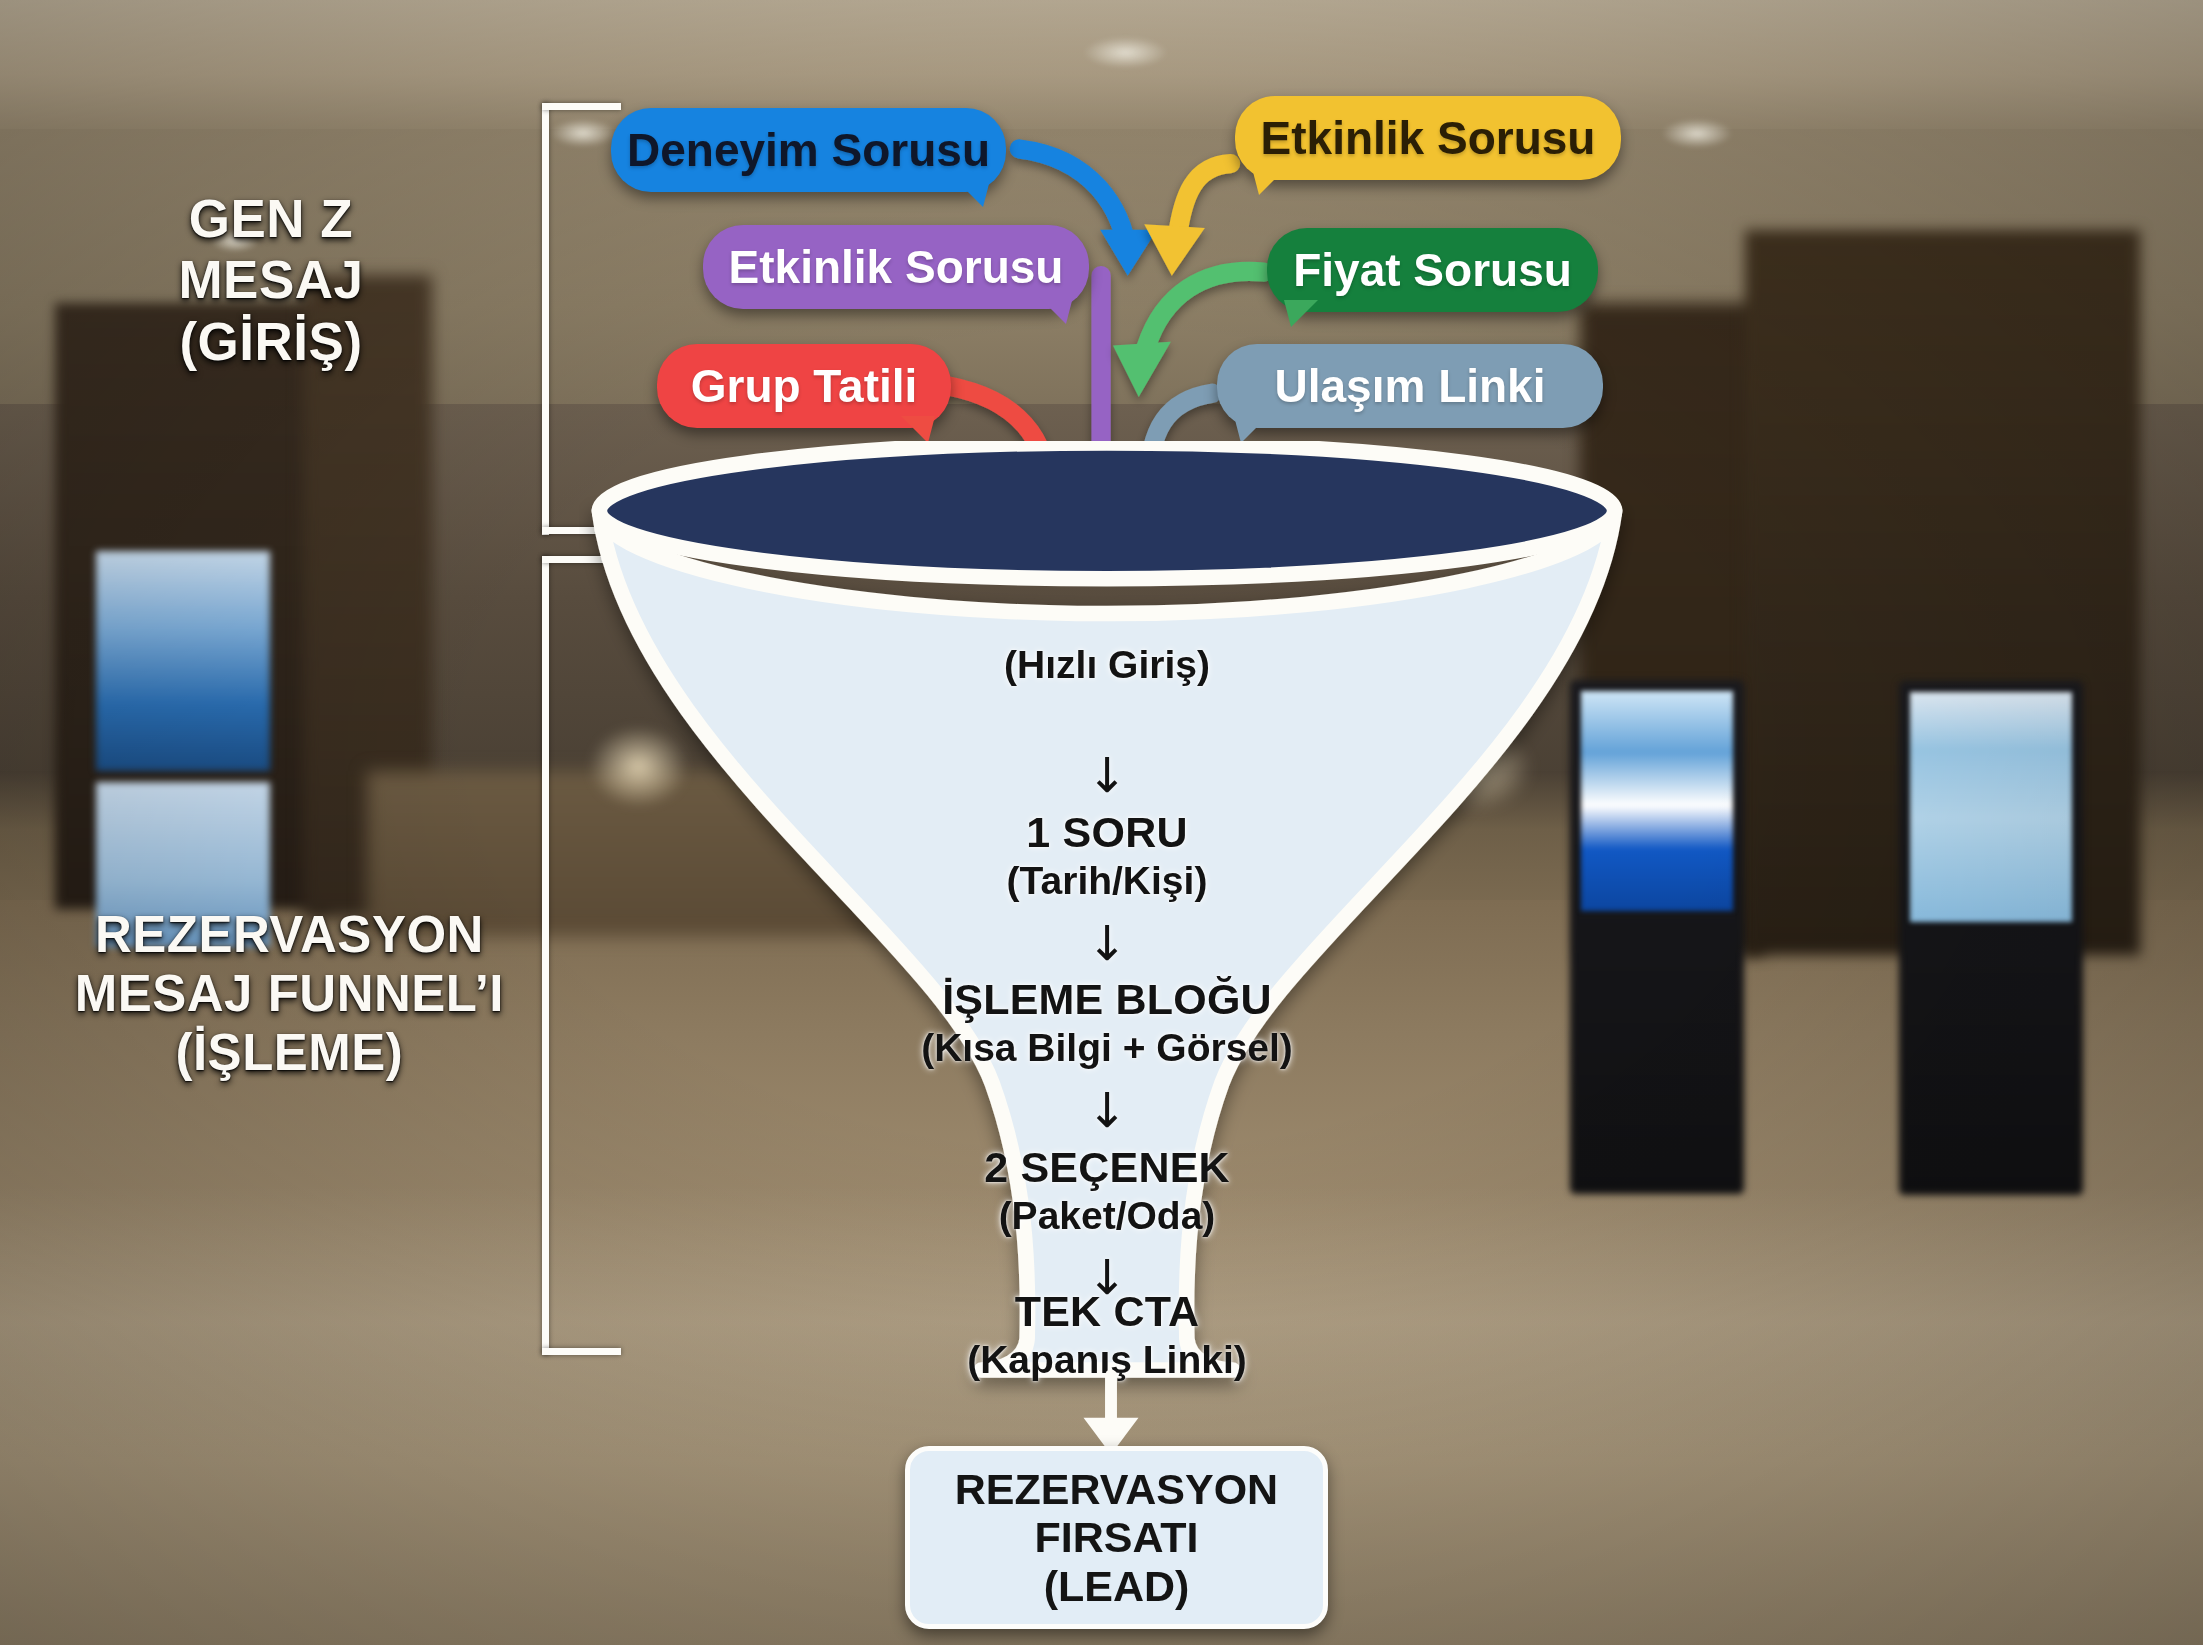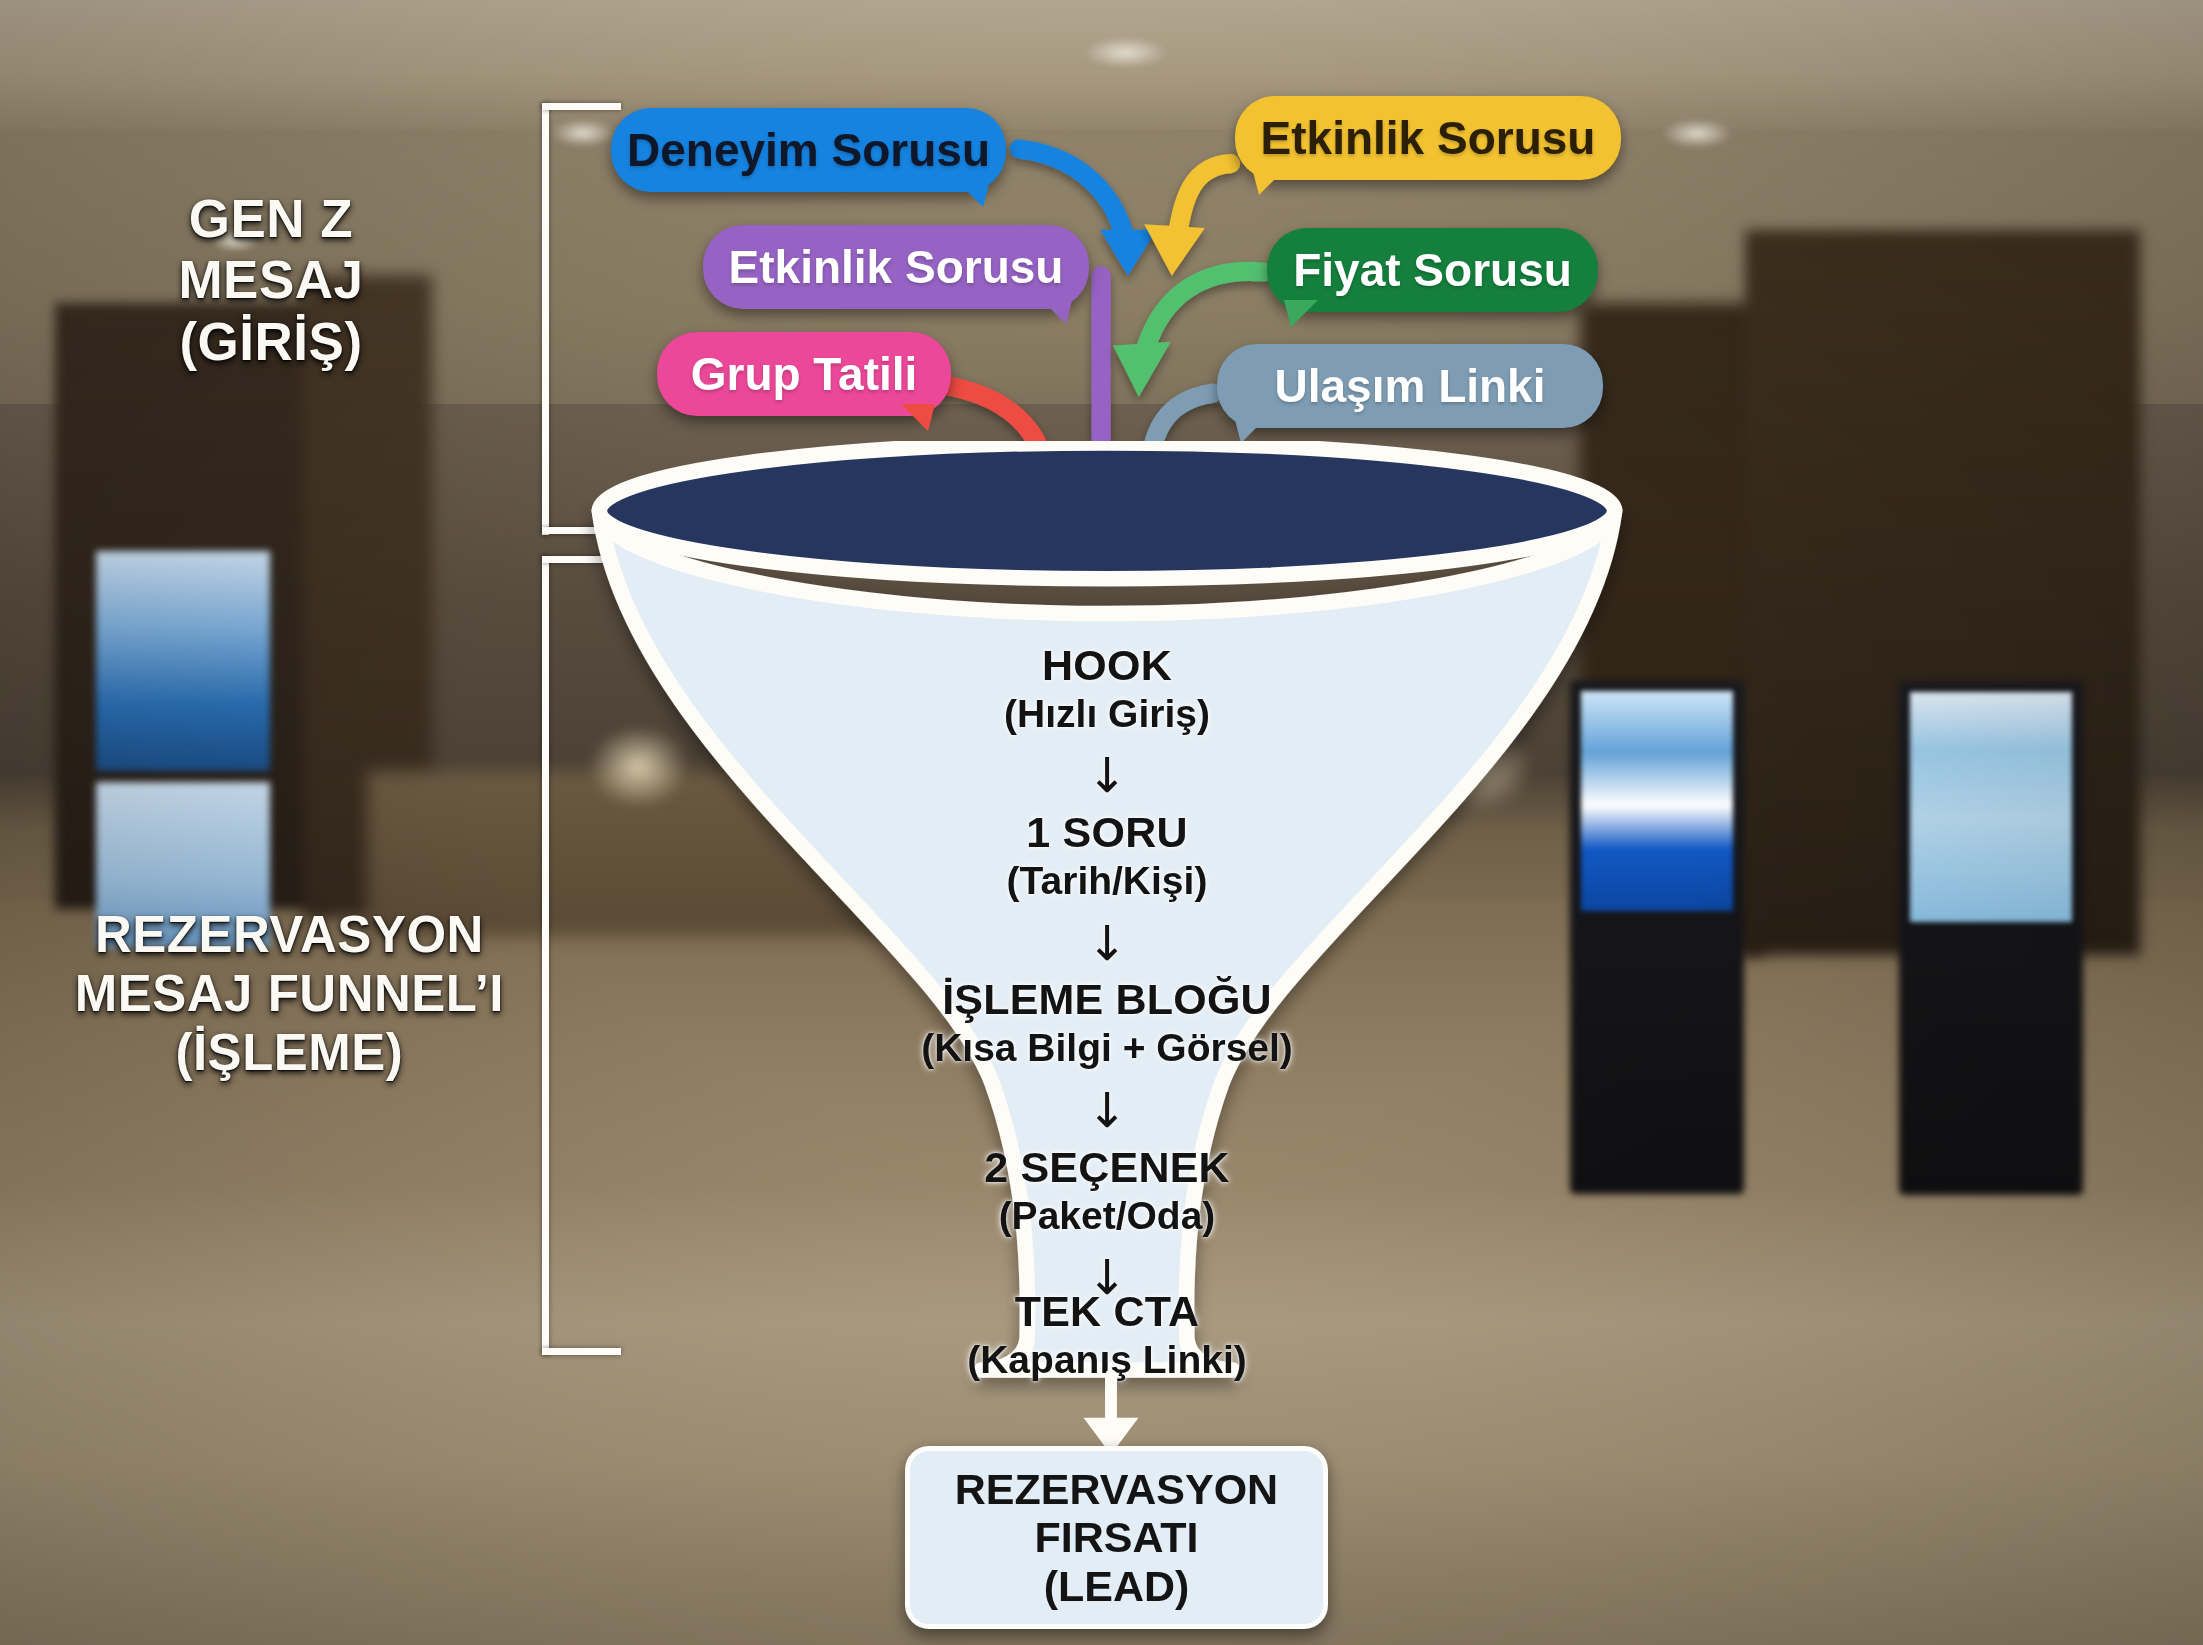"Grup Tatili" div.bubble { background: #ec4899 -> #ef4444; top: 332px -> 344px }
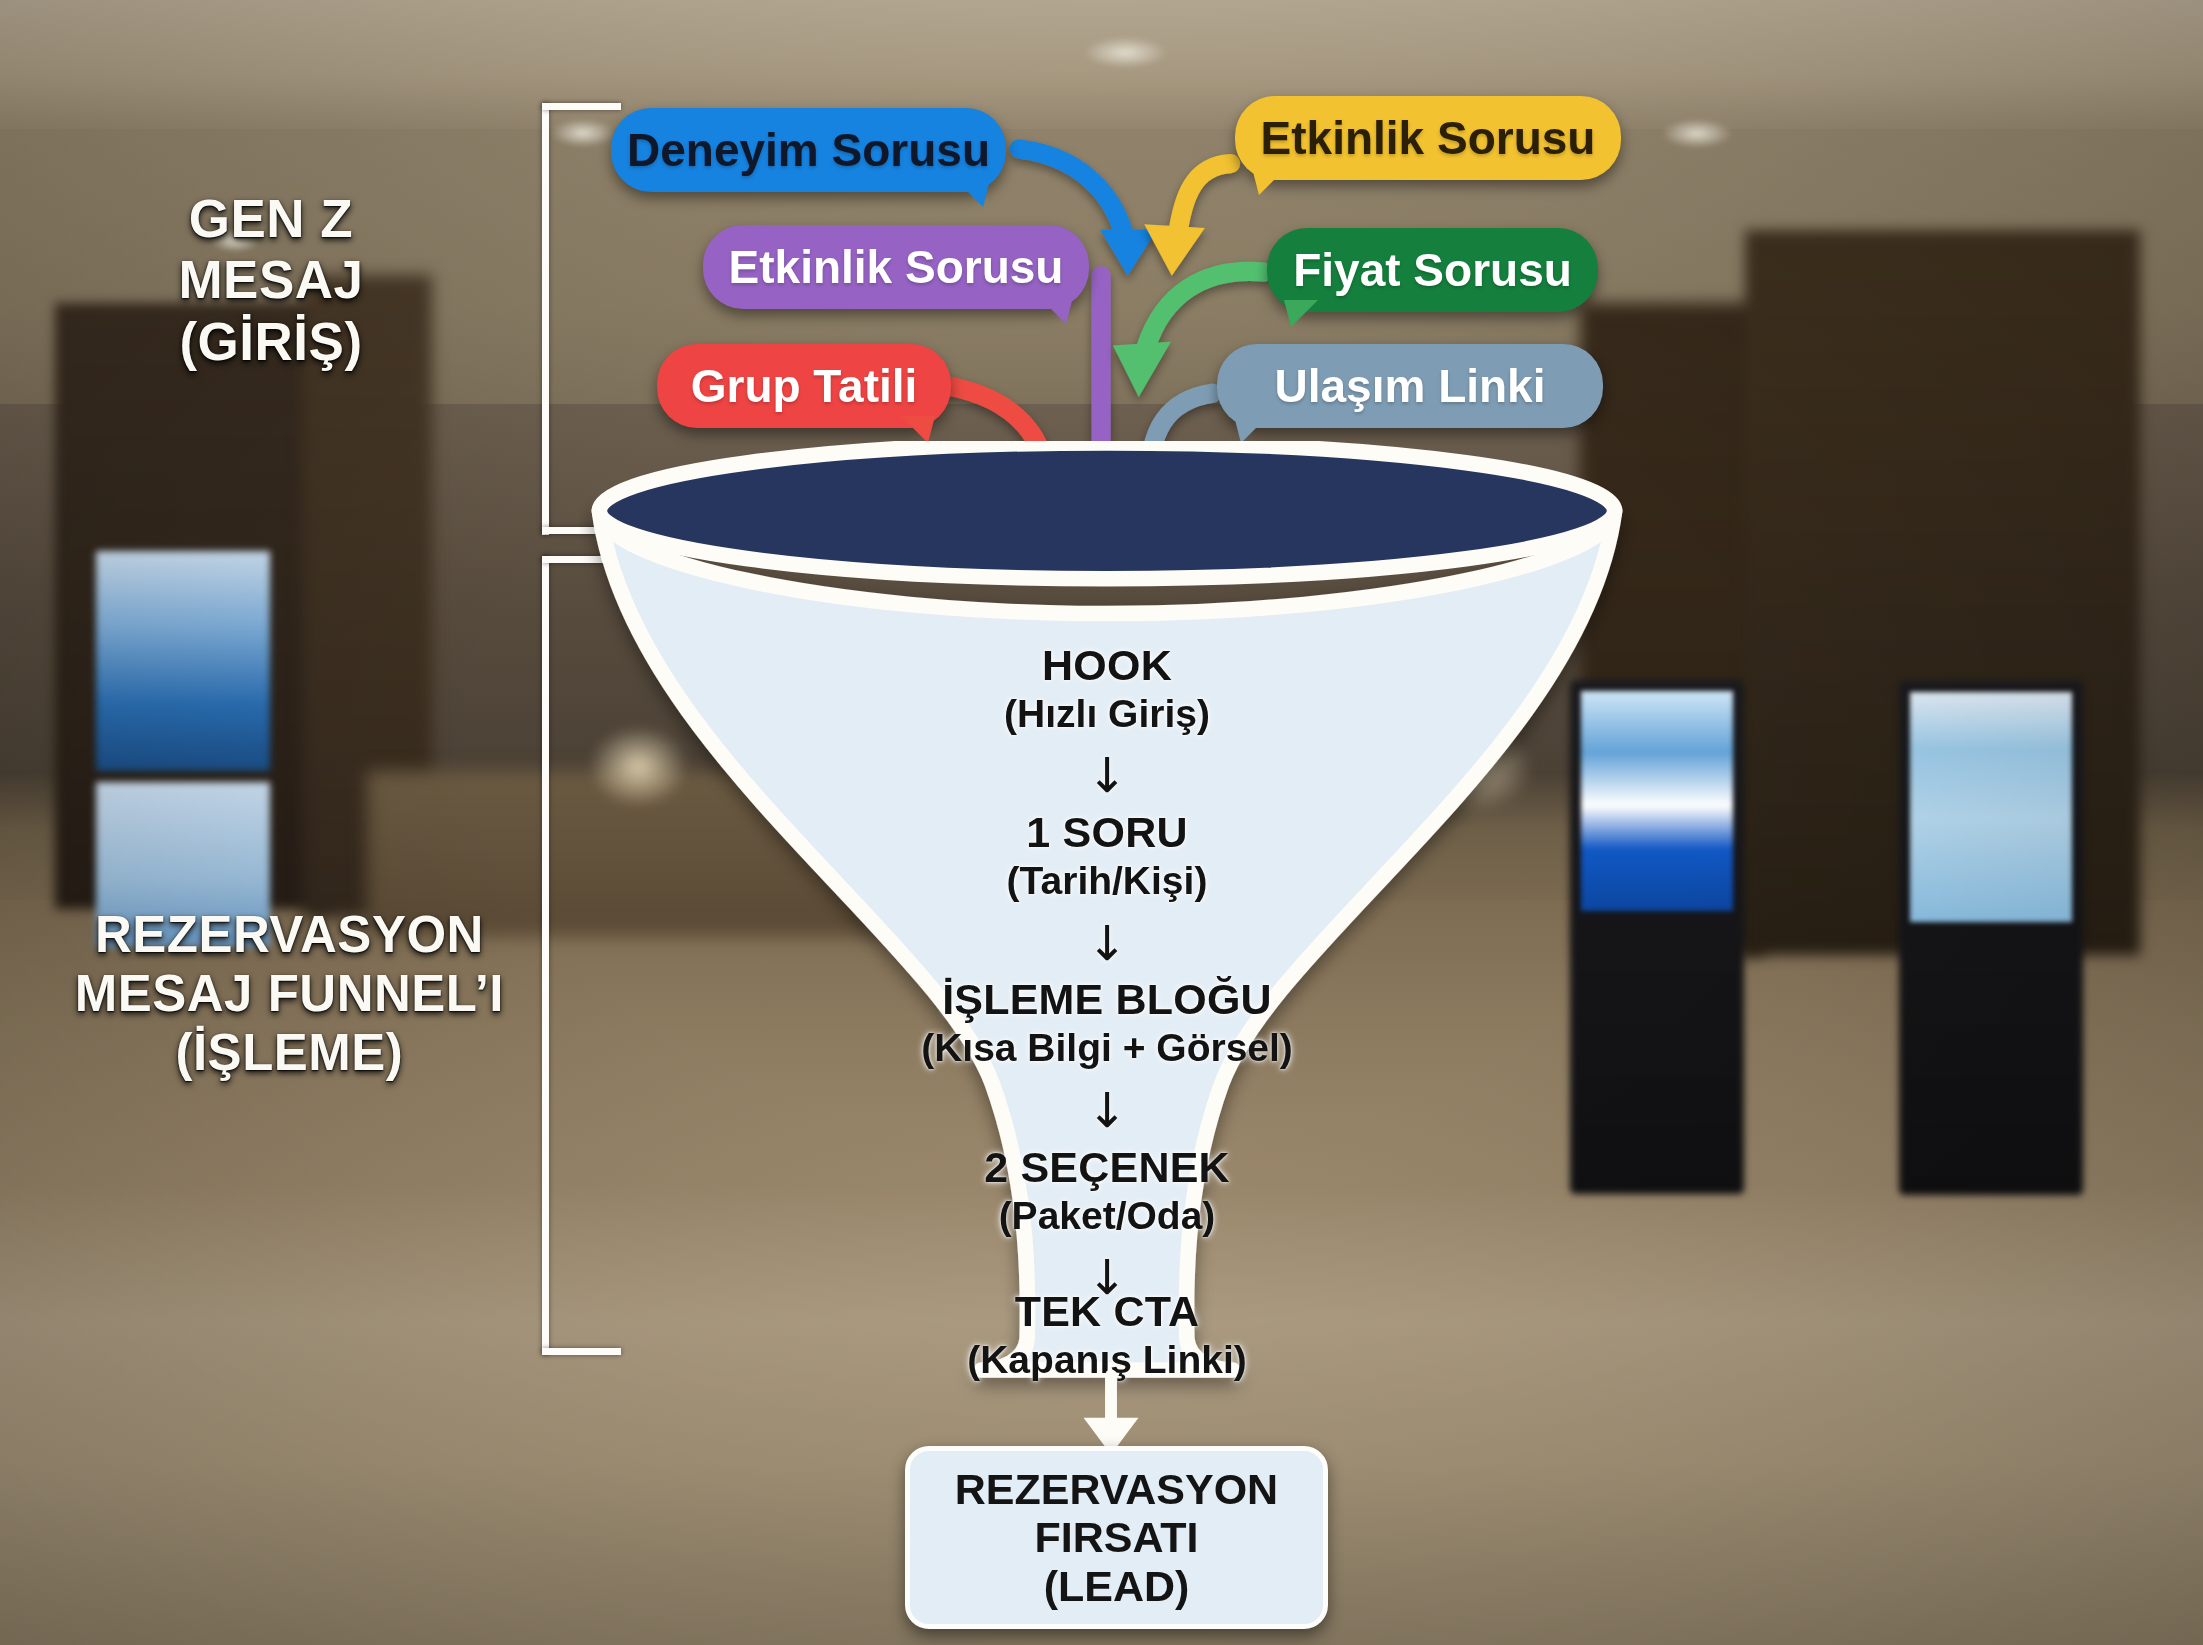"HOOK" div.t { html: <div>HOOK</div> -> none }
